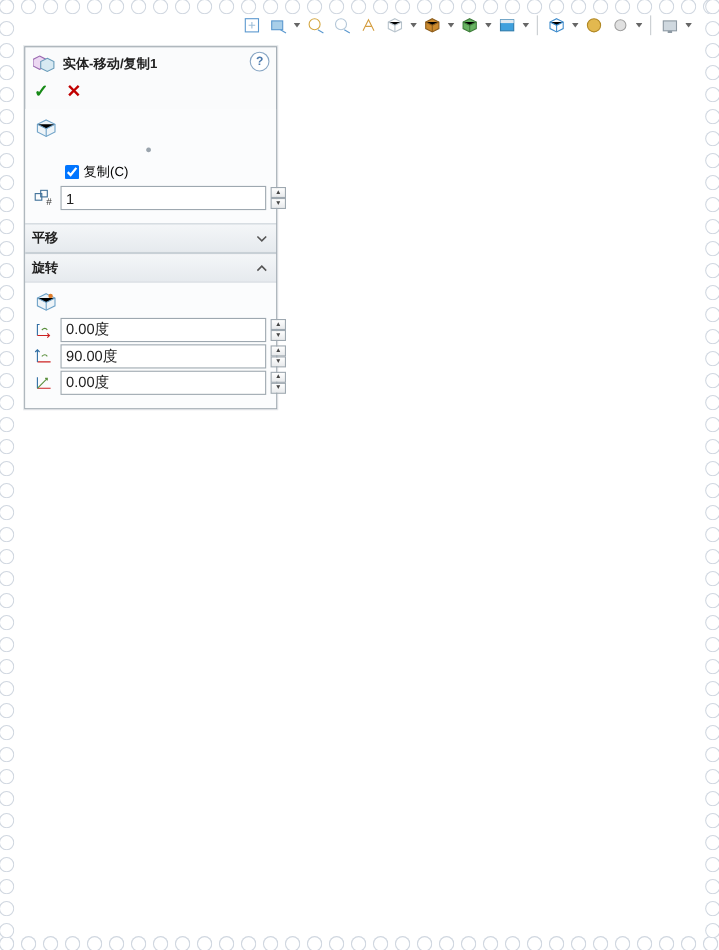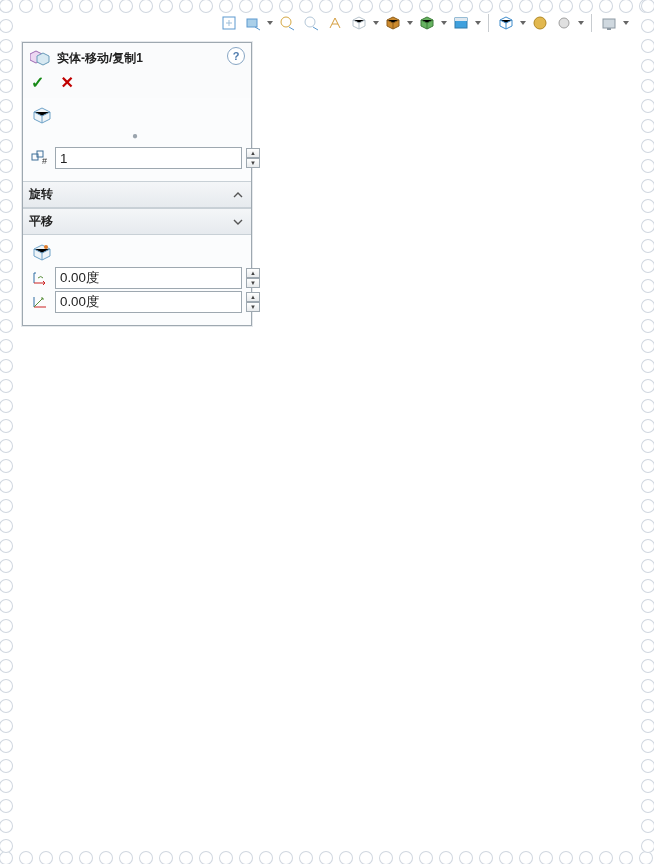"复制(C)" div.check-row { html: none -> <div> <input> <span>复制(C)</span> </div> }
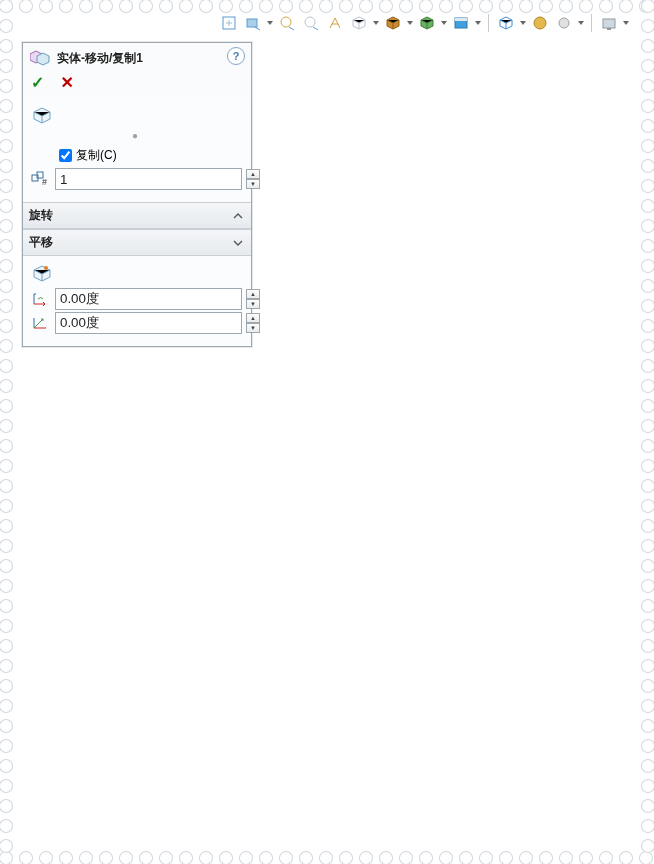"旋转" div.section-header { order: before "平移" -> after "平移" }
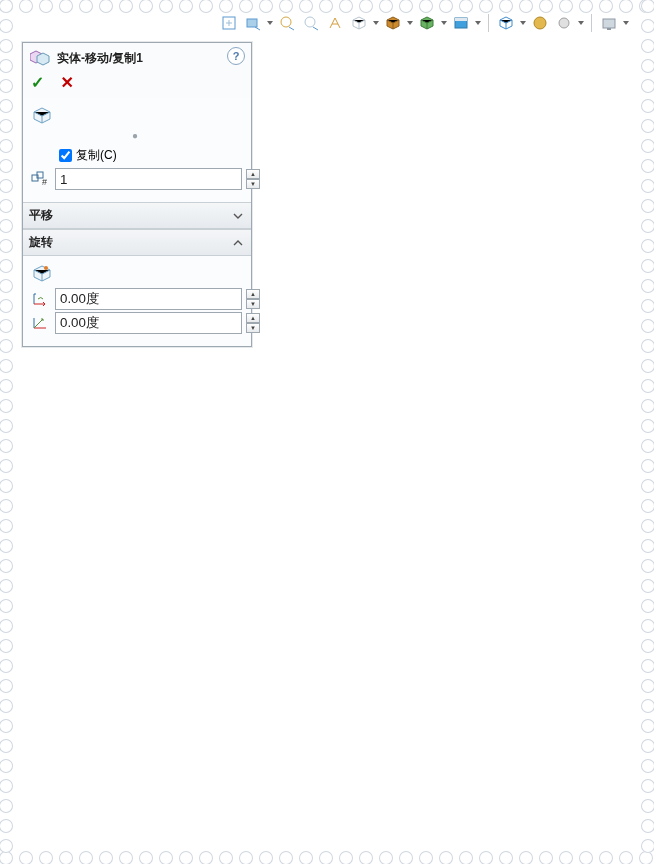"90.00度" div.spin-row { html: none -> <div> <span> <svg> <path></path> <path></path> <path></path> </svg> </span> <input> <div> <button>▲</button> <button>▼</button> </div> </div> }
